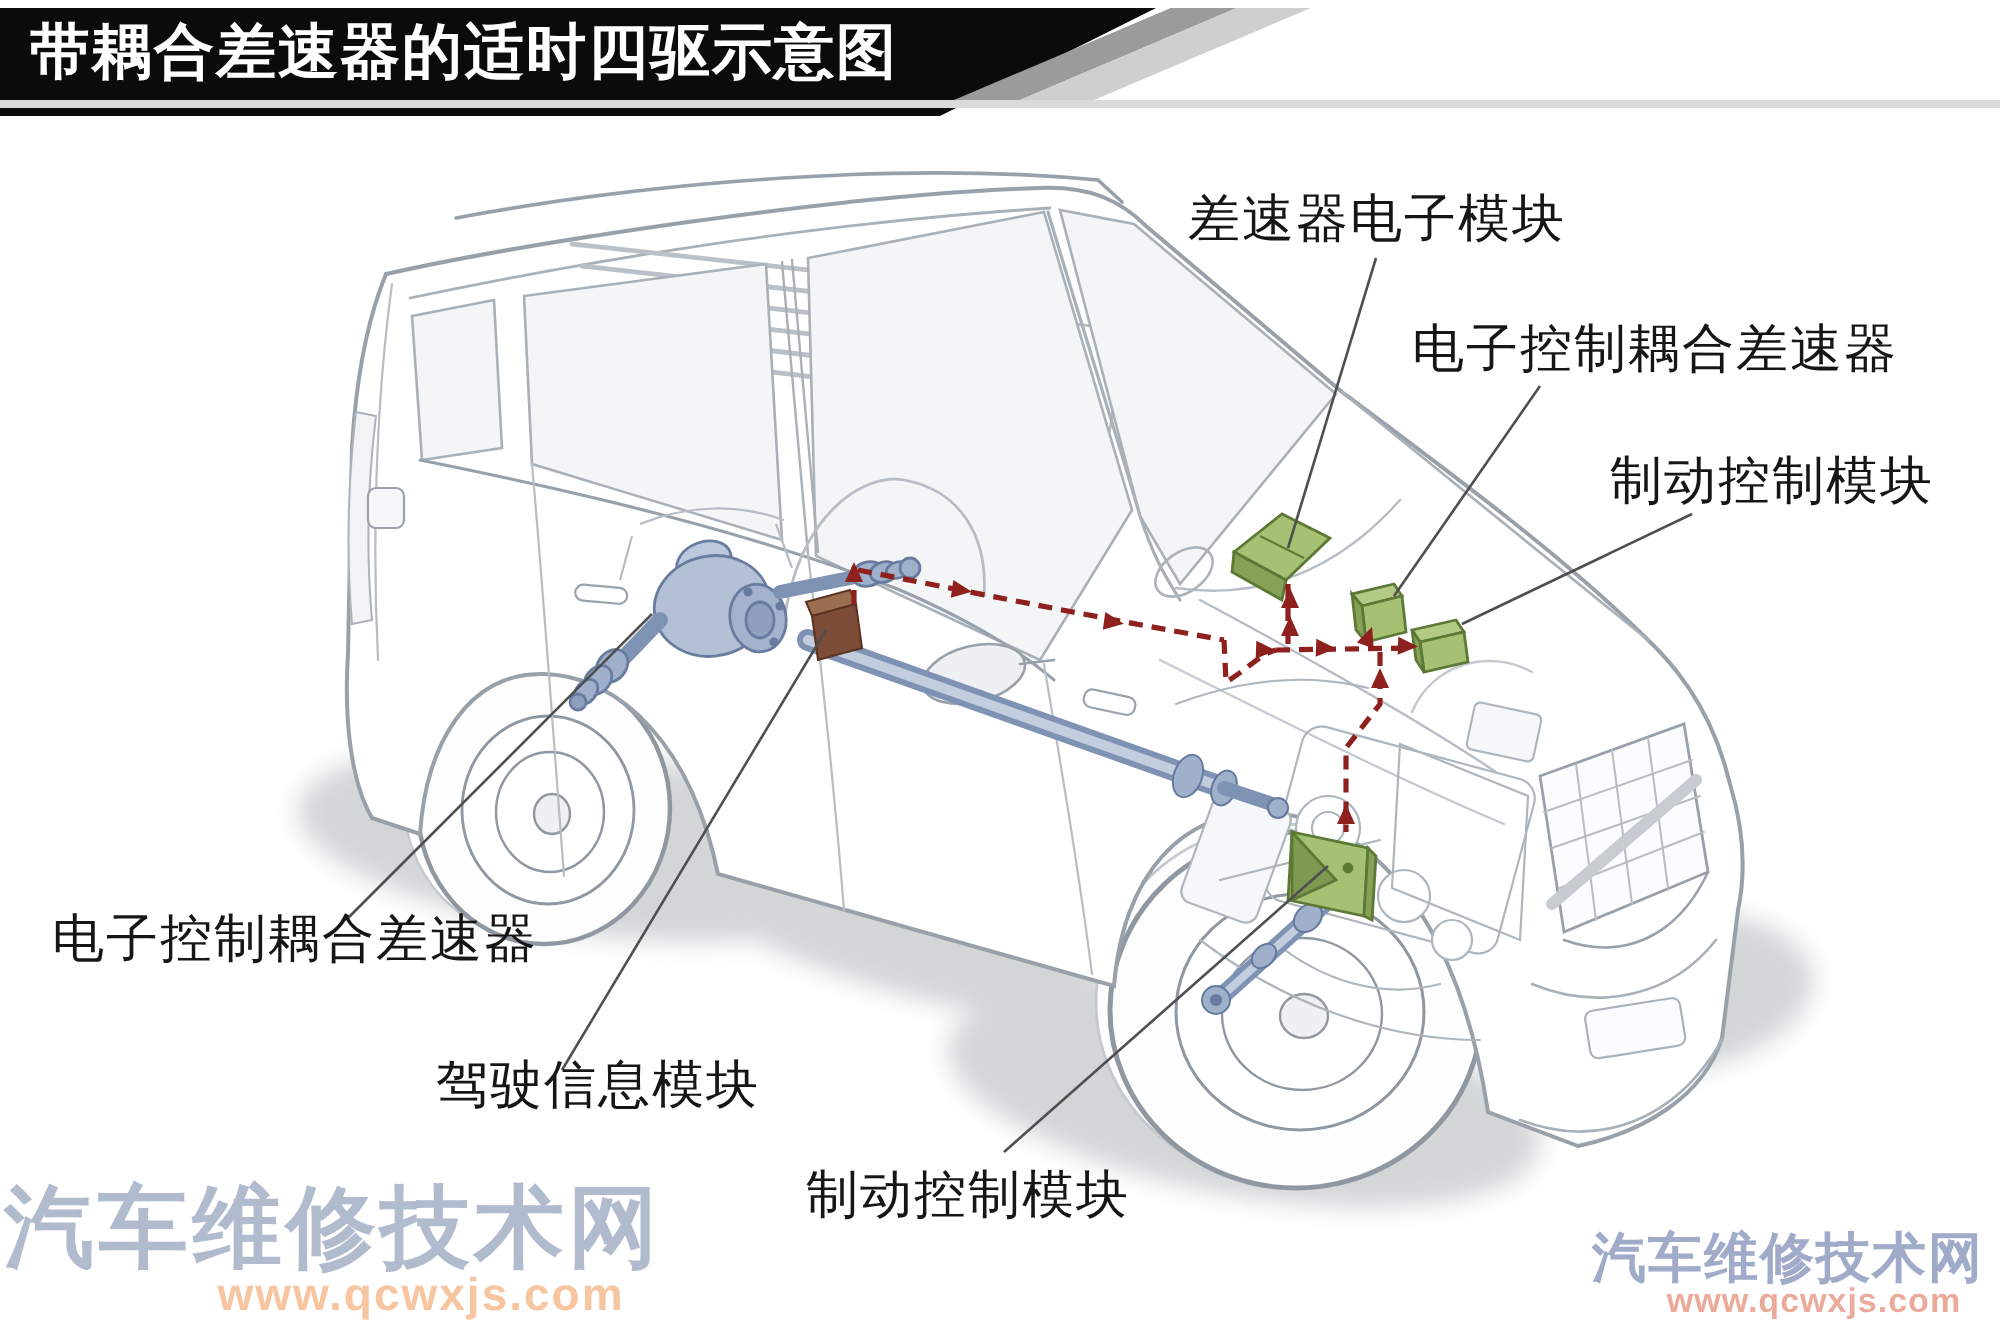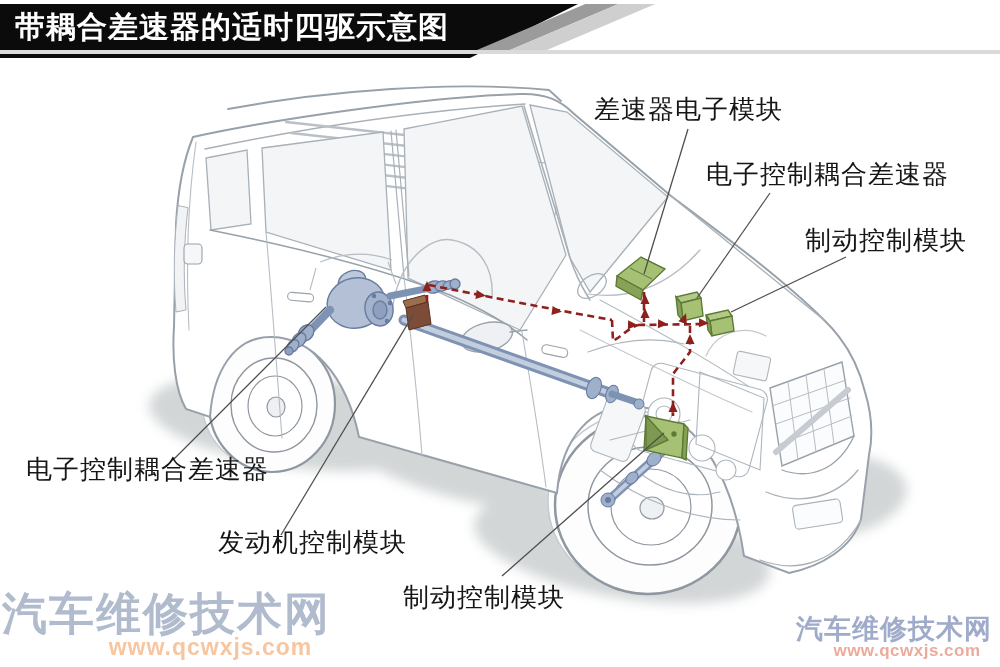"发动机控制模块" div.lbl { text: 发动机控制 -> 驾驶信息 }
